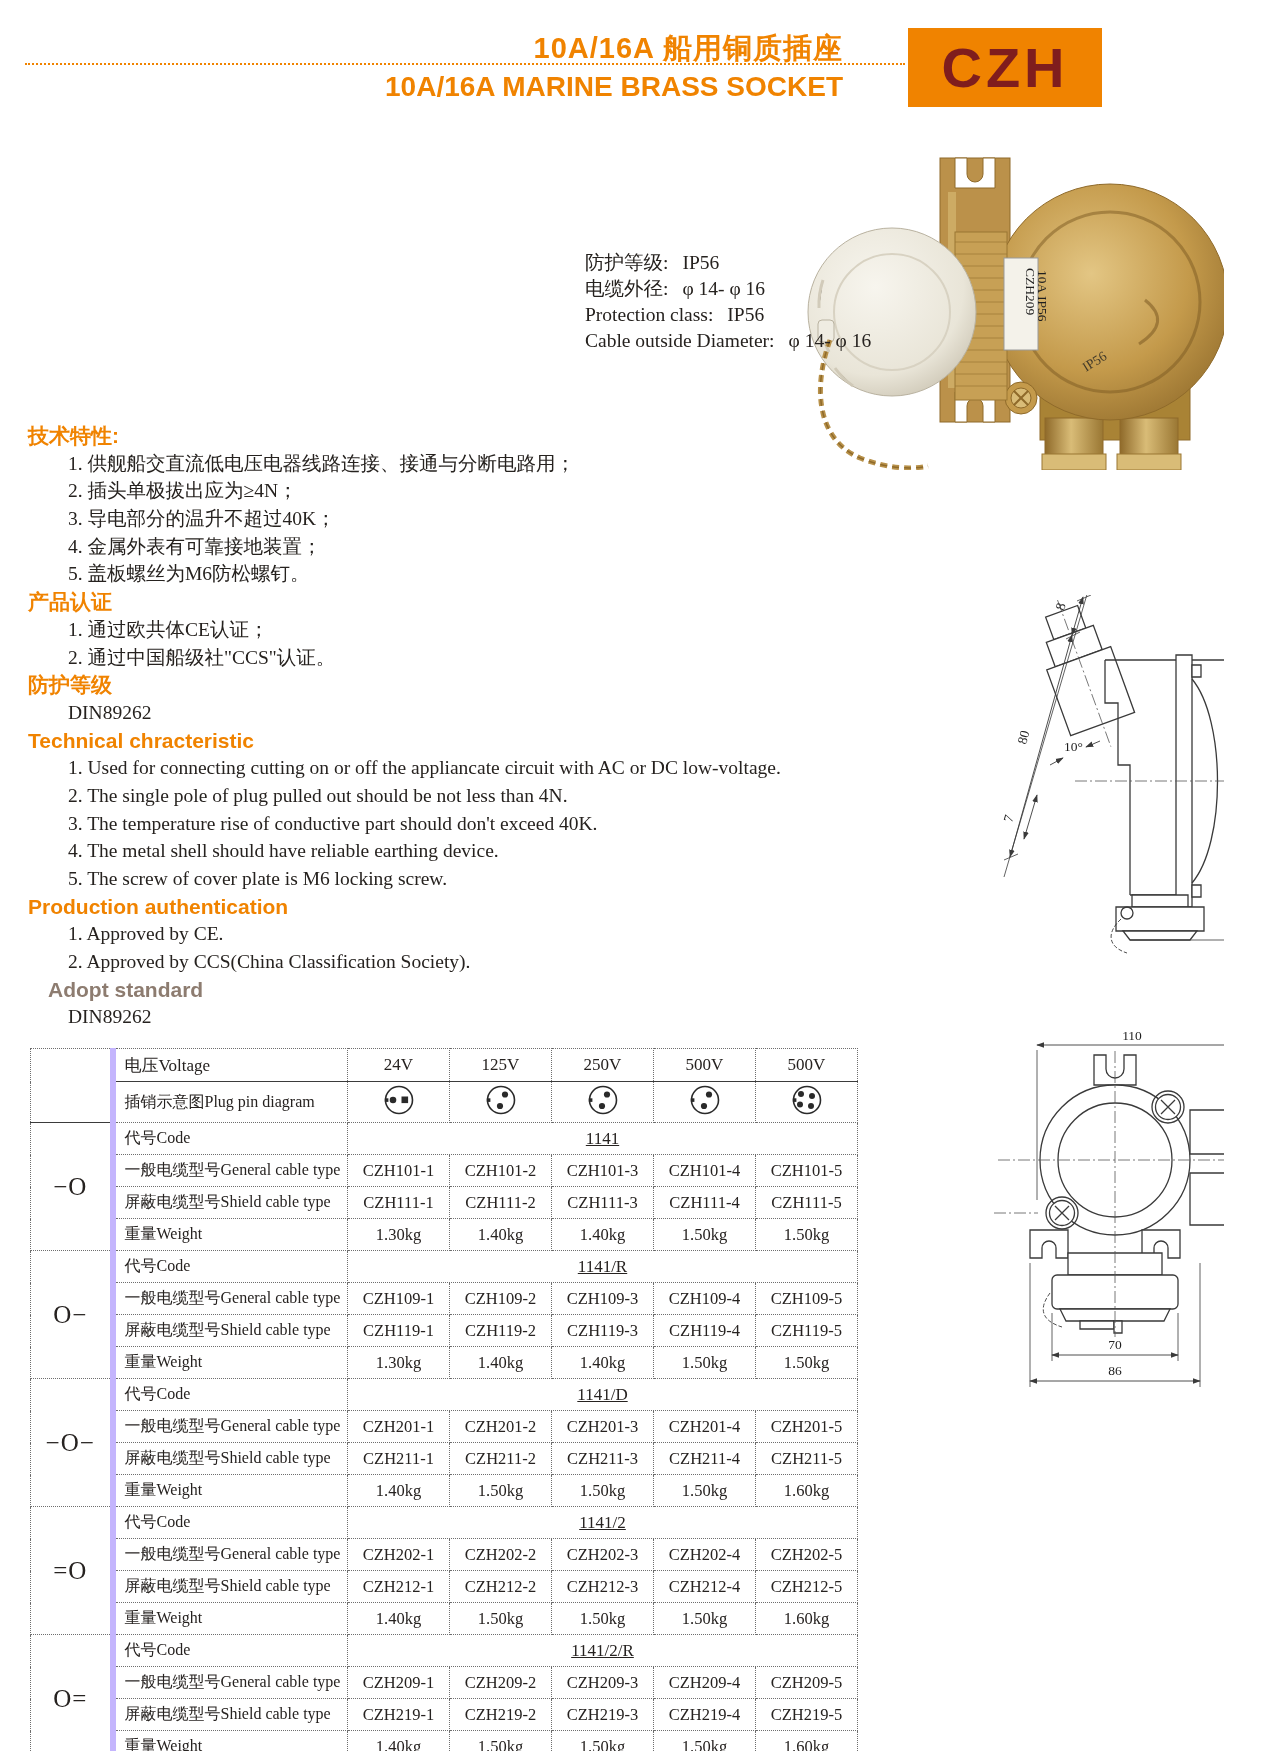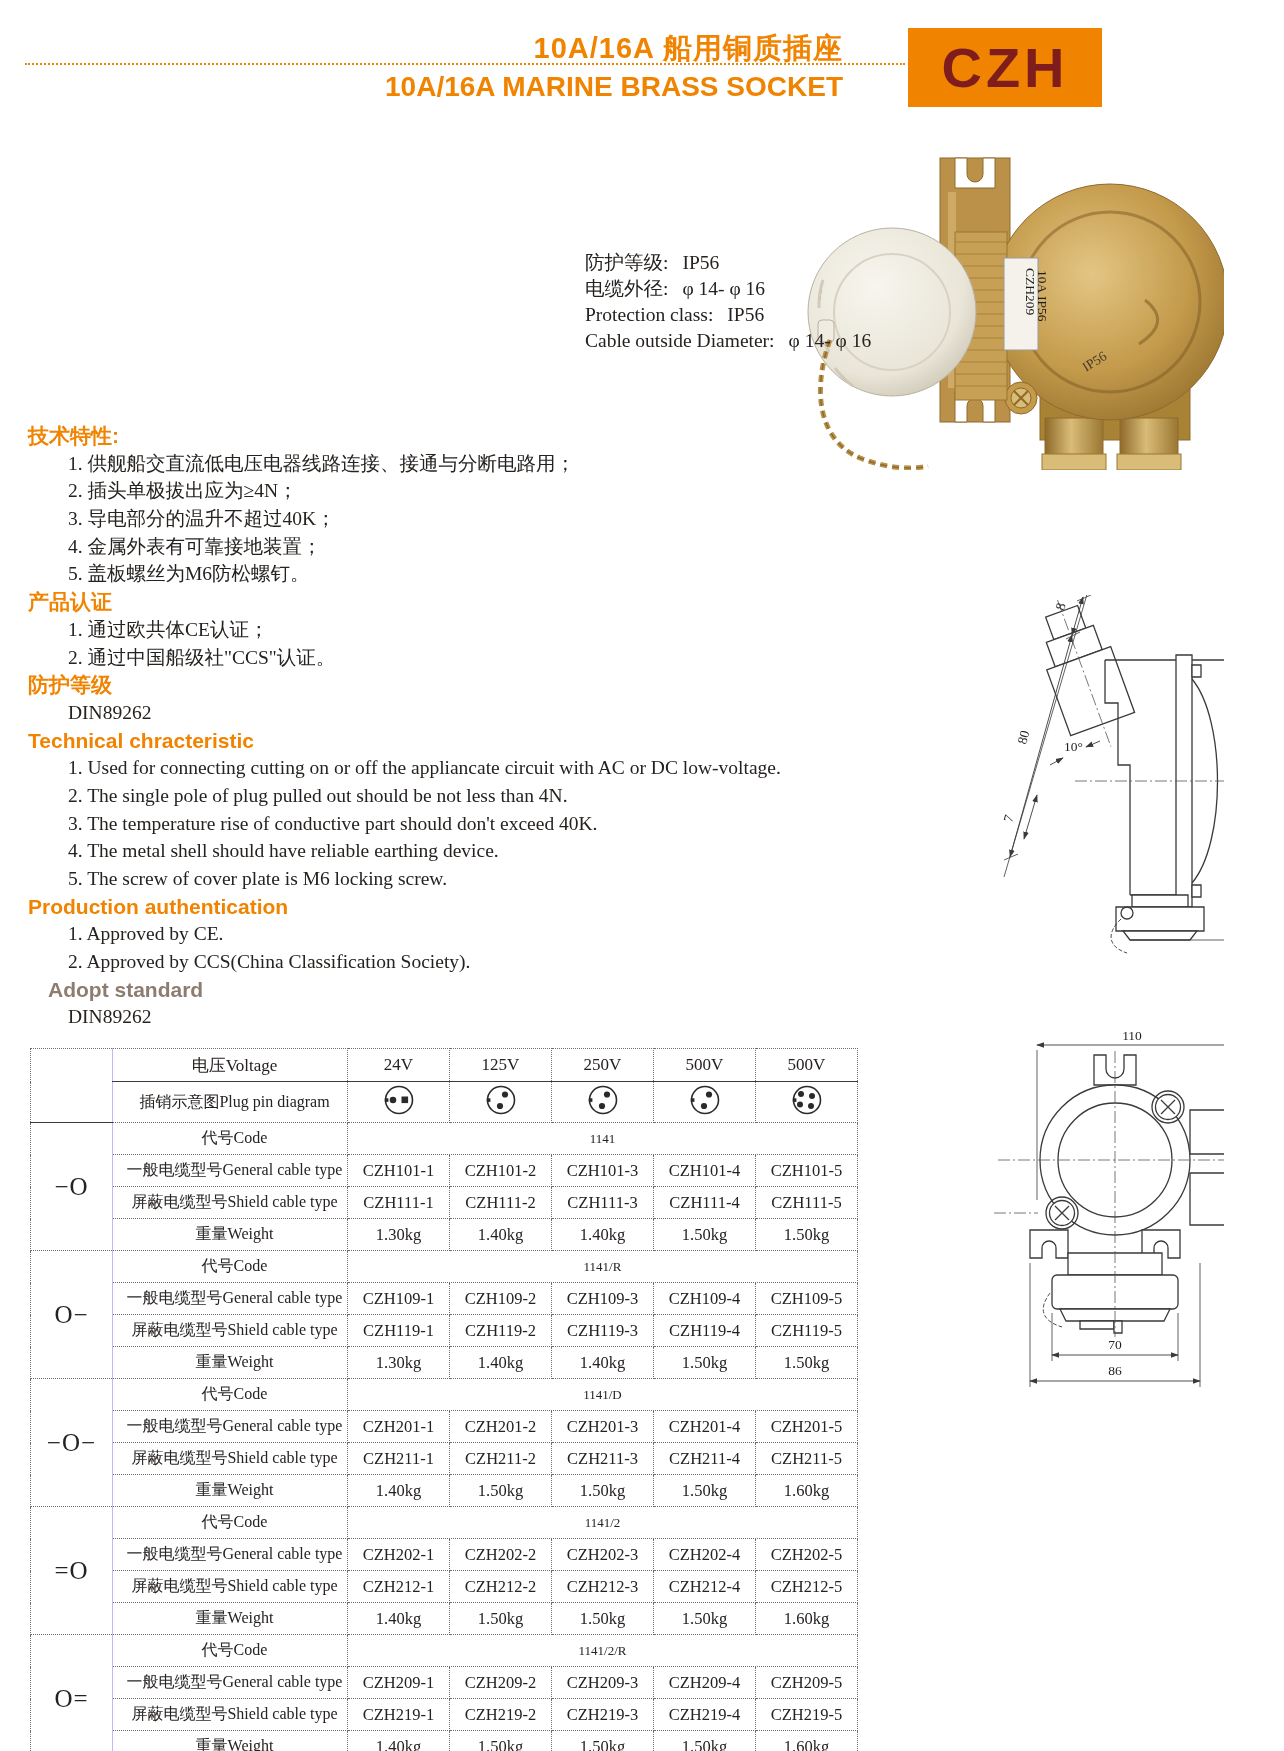"电压Voltage" #spec-table td.lab { border-left: 1px solid #c4b5fd -> 6px solid #c4b5fd; text-align: center -> left }
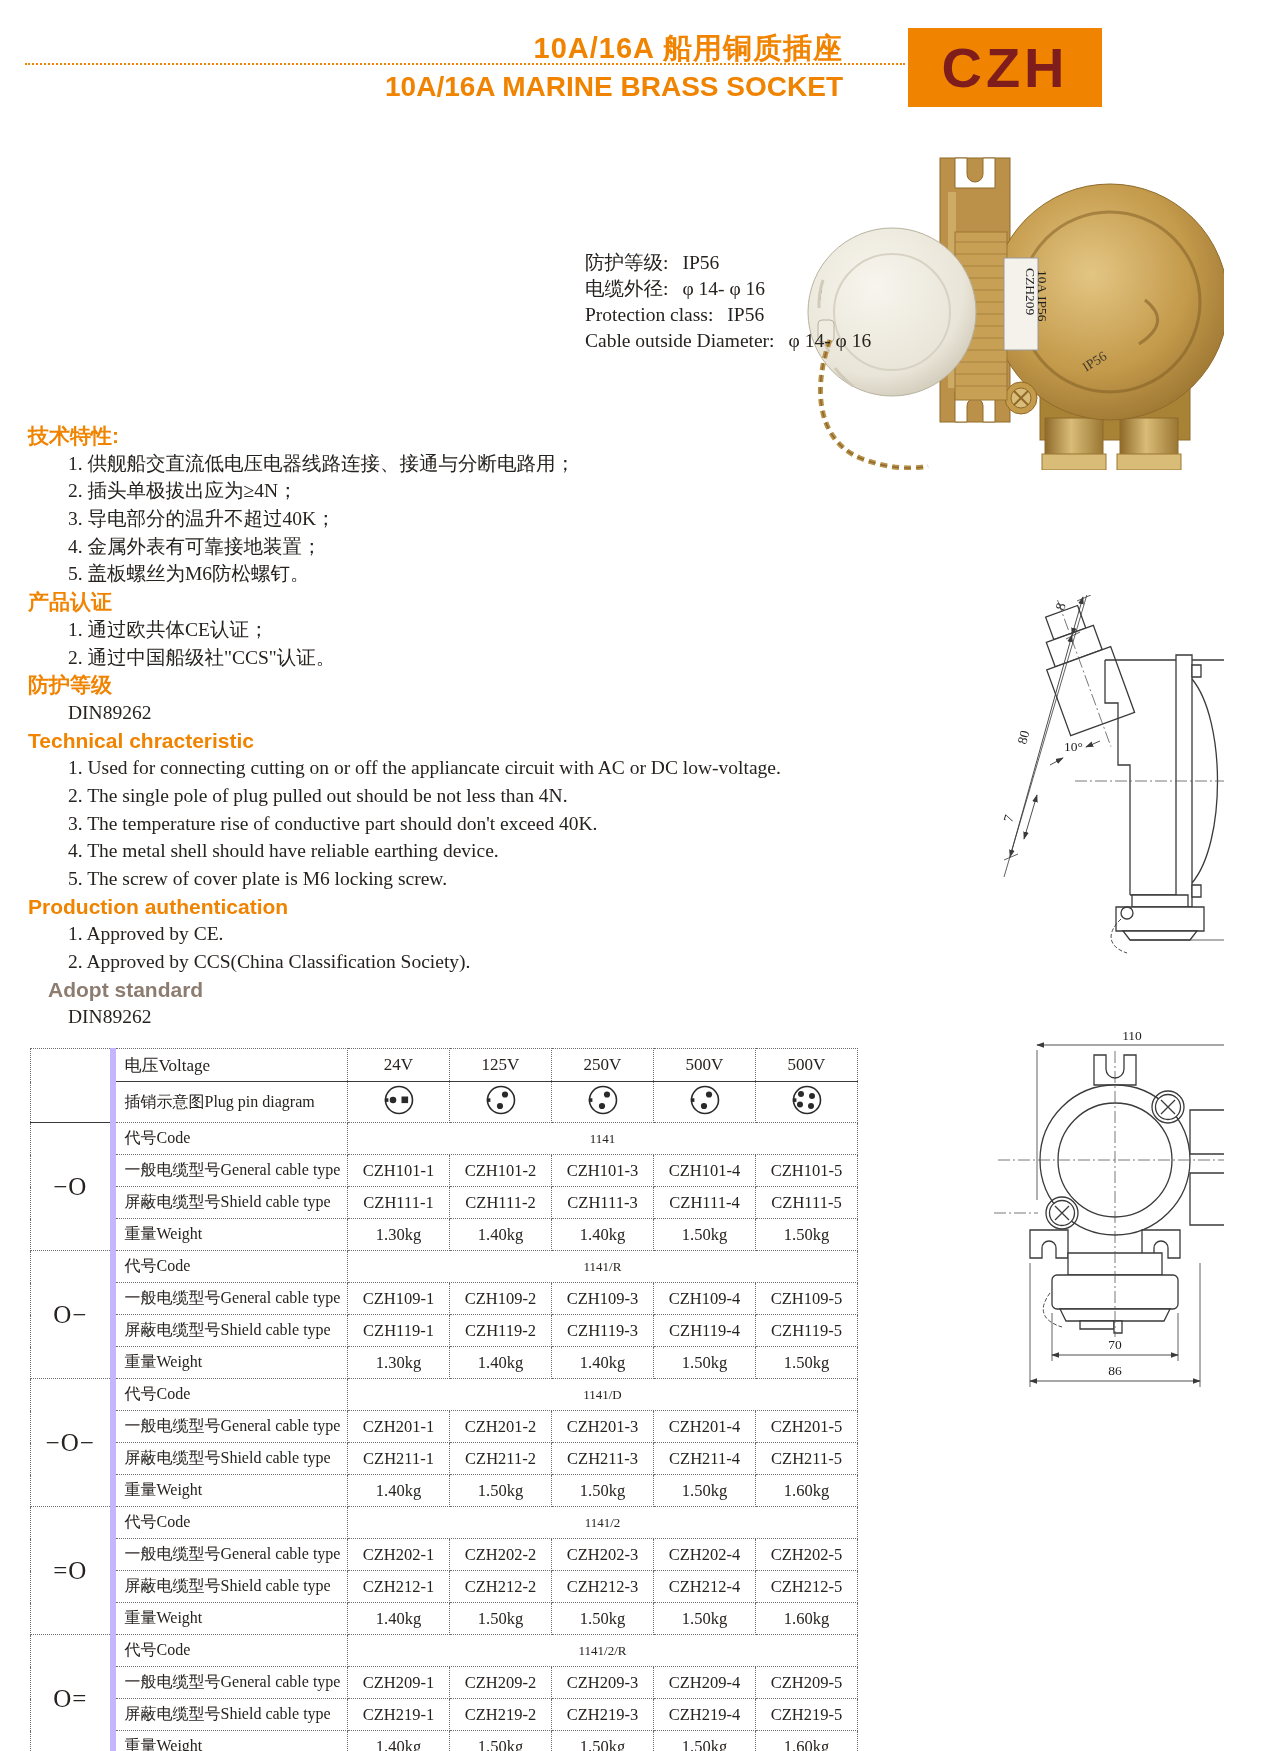"1141" #spec-table td.code { font-size: 13px -> 17px; text-decoration: none -> underline }
